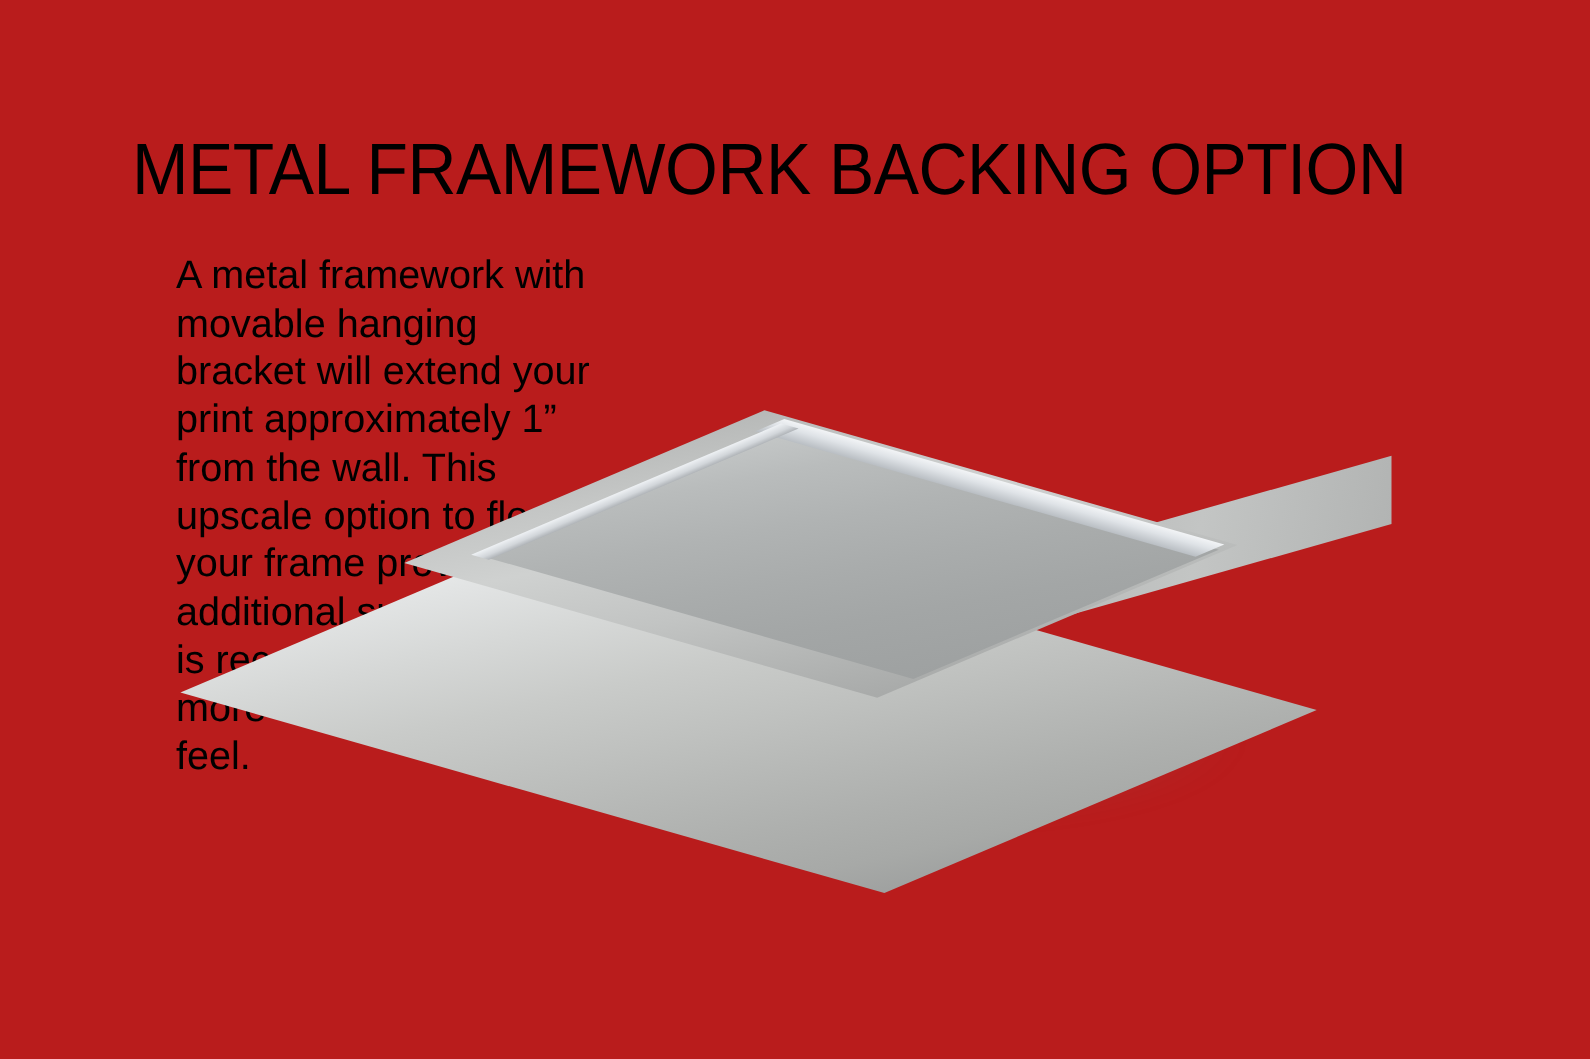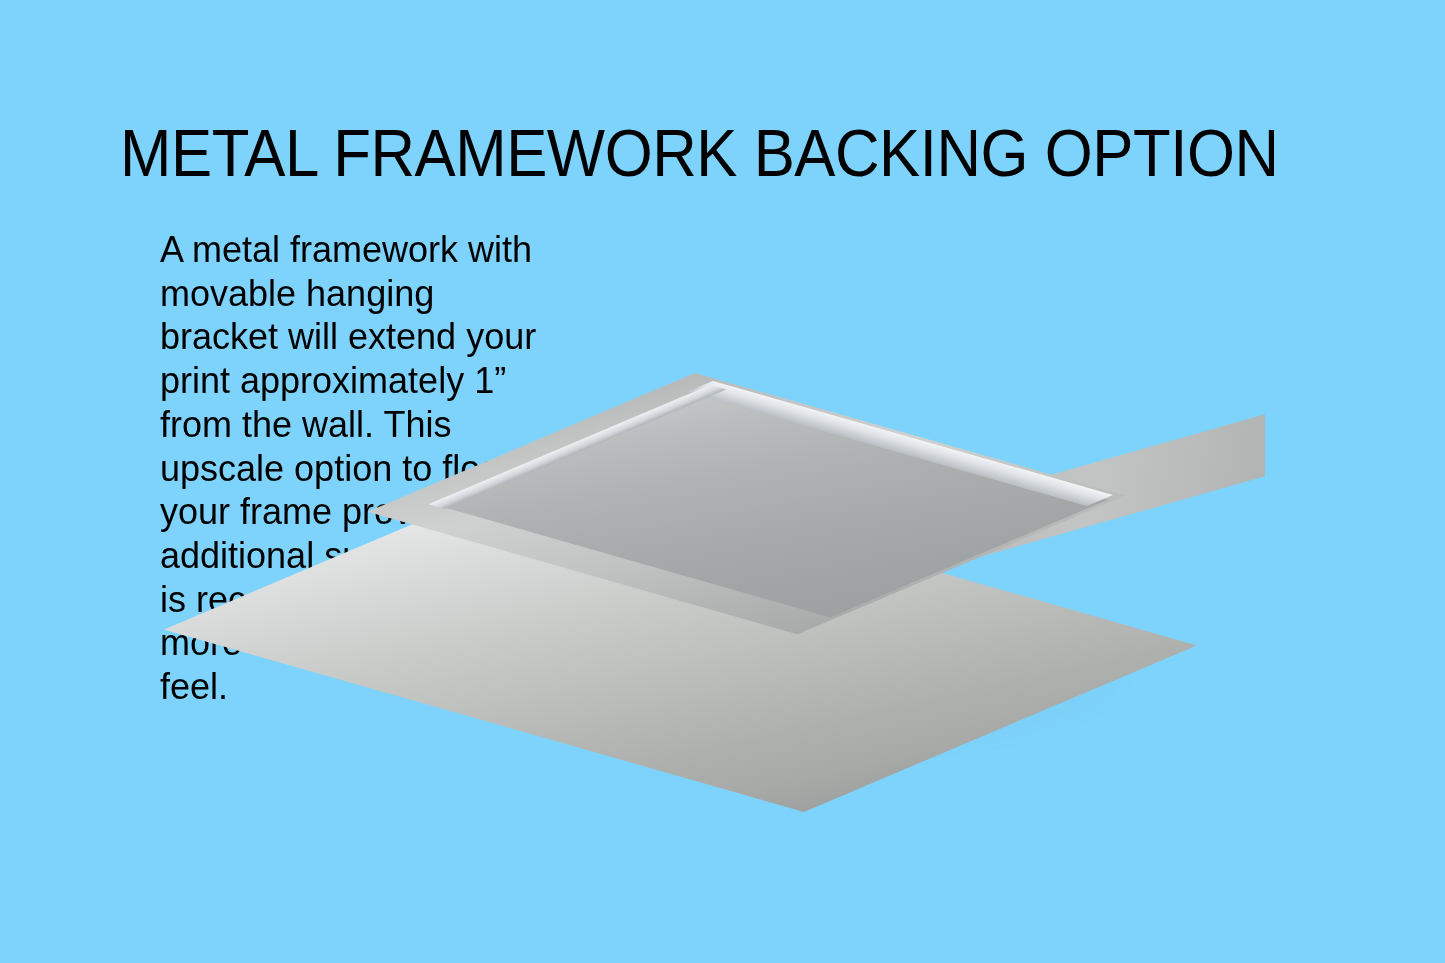"METAL FRAMEWORK BACKING OPTION" #slide { background: #7dd3fc -> #b91c1c }
